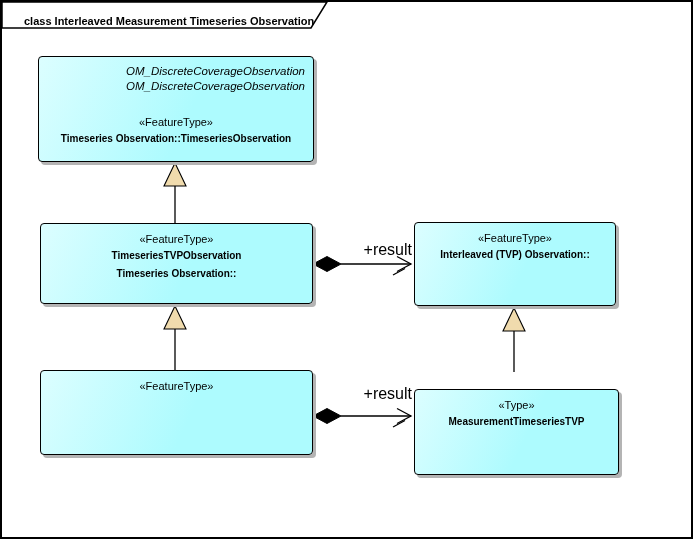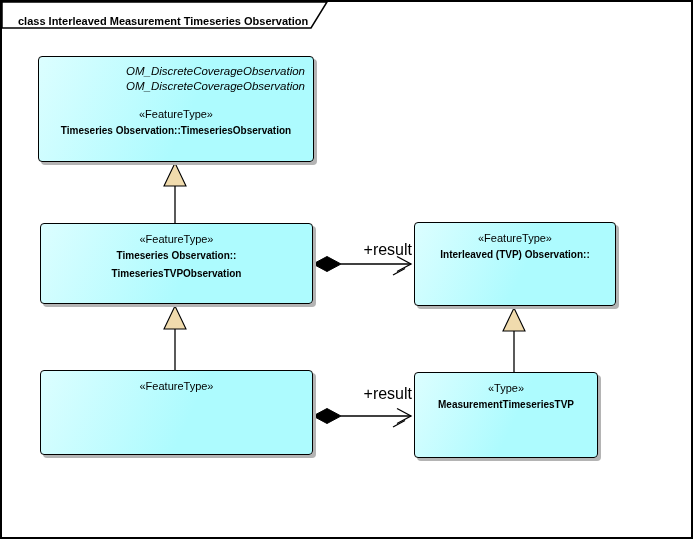"class Interleaved Measurement Timeseries" .tab-title { padding-left: 16px -> 22px }
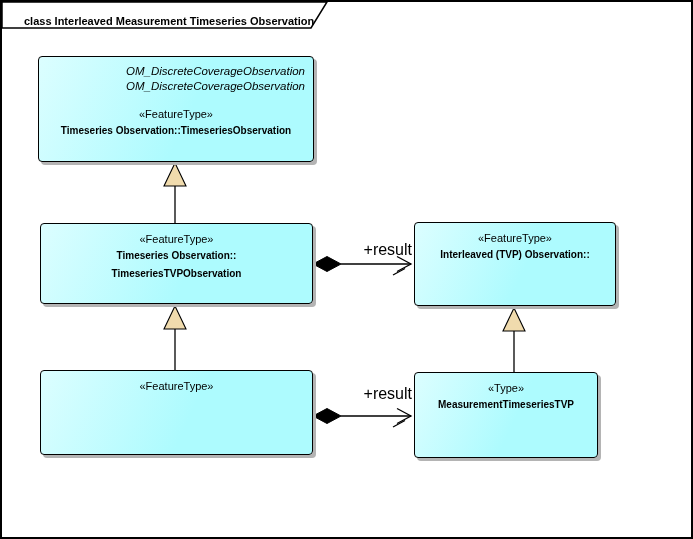"OM_DiscreteCoverageObservation" .parents { margin-bottom: 12px -> 20px }
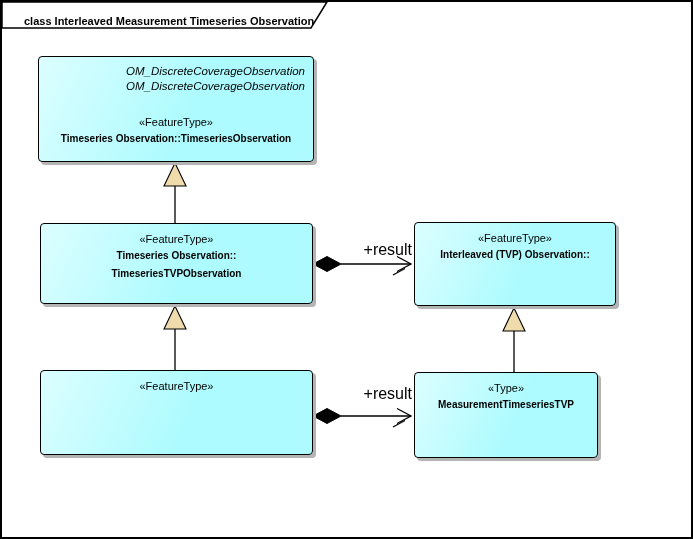"Timeseries Observation::" div.cls-name { order: before "TimeseriesTVPObservation" -> after "TimeseriesTVPObservation" }
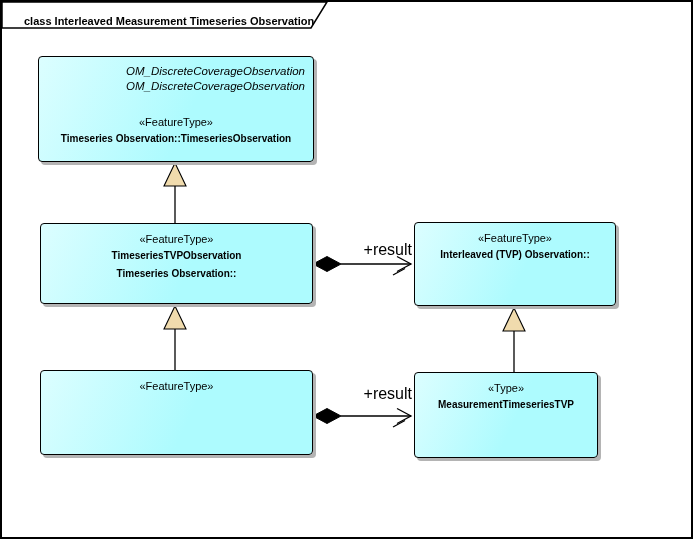"«Type»" div.uml-class { top: 372px -> 389px; width: 184px -> 205px }
